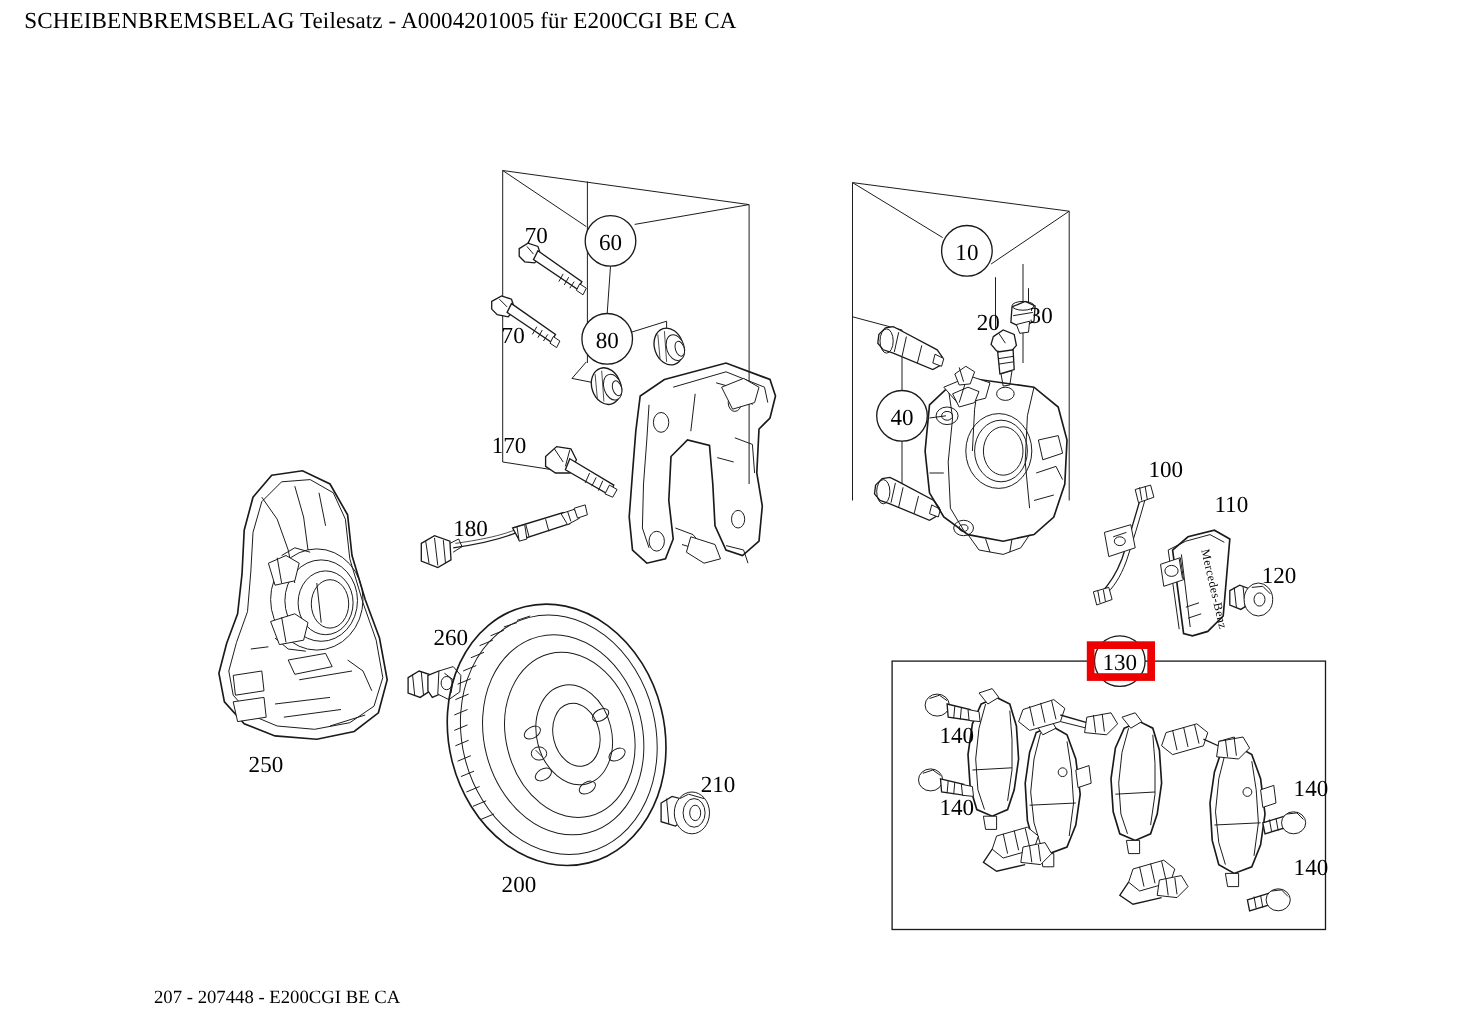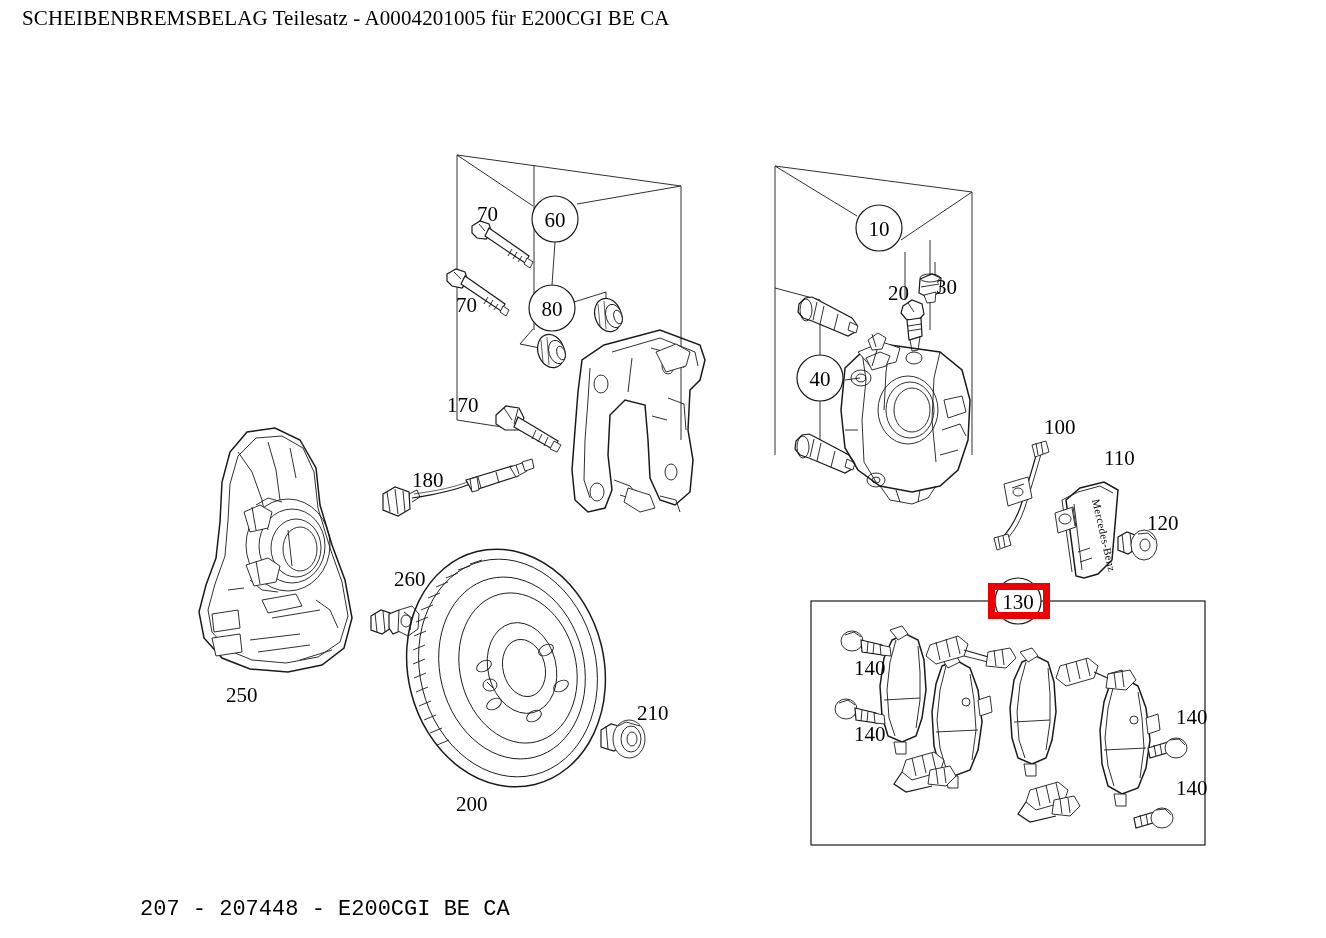"207 - 207448 - E200CGI" .footer { font-family: Liberation Mono, monospace -> Liberation Serif, serif; font-size: 22px -> 17px }
